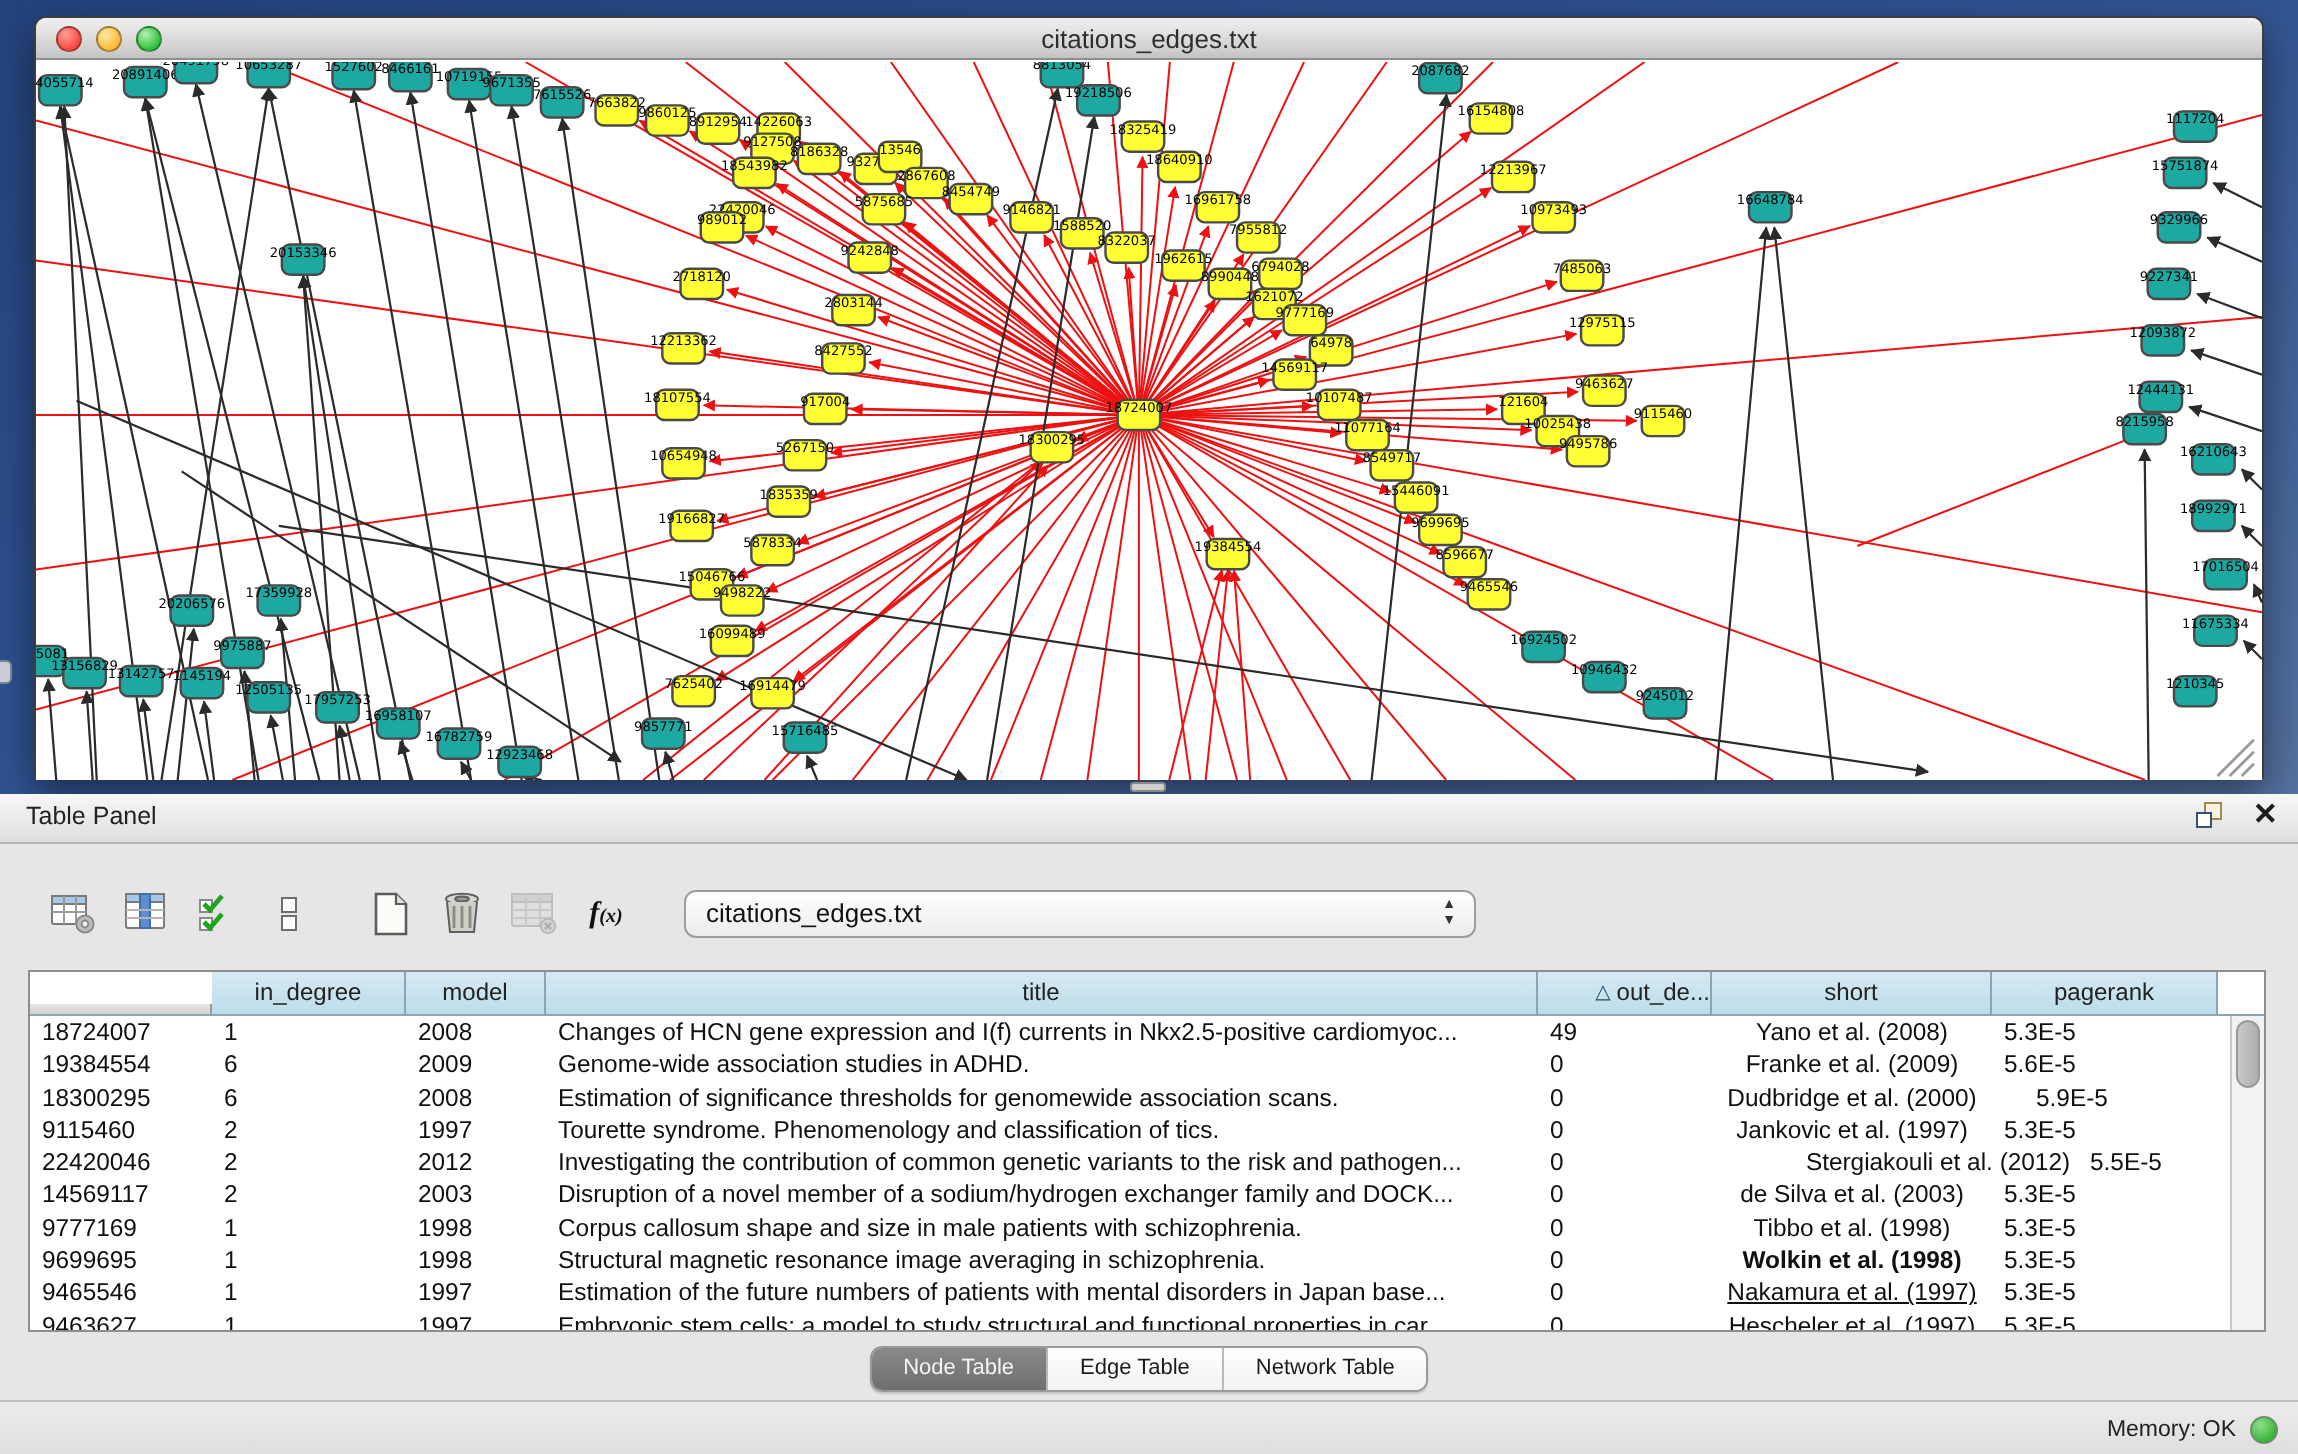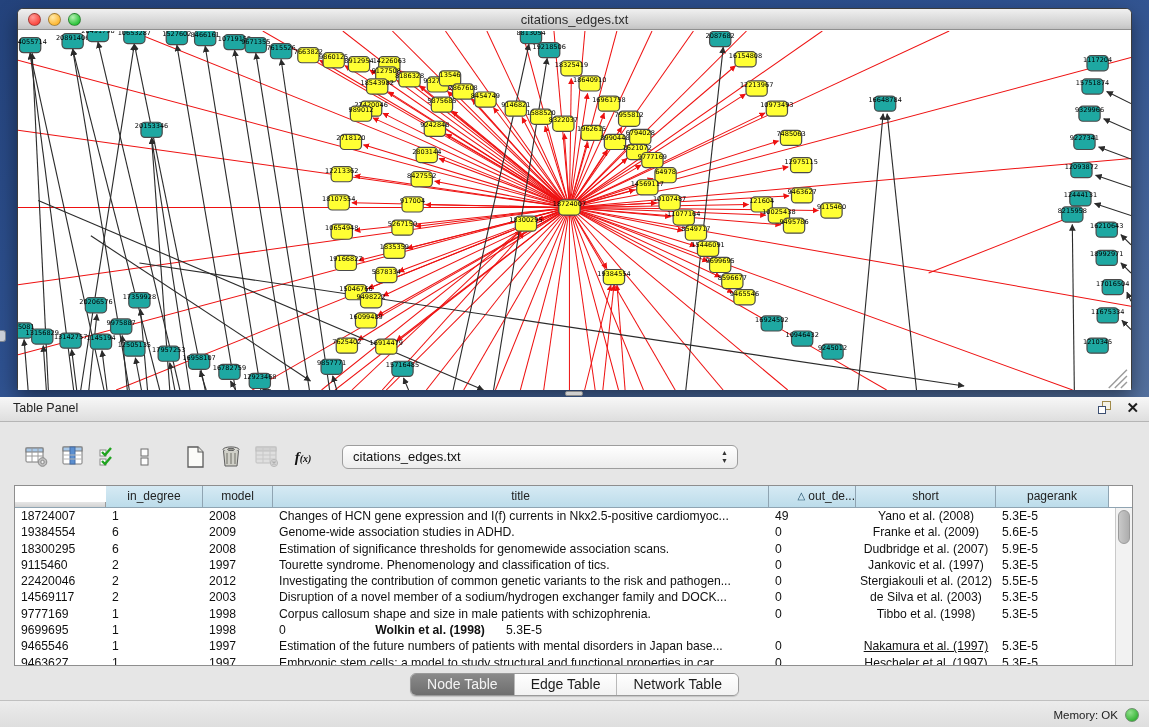"Dudbridge et al. (2007)" div.td { text: 2007 -> 2000 }
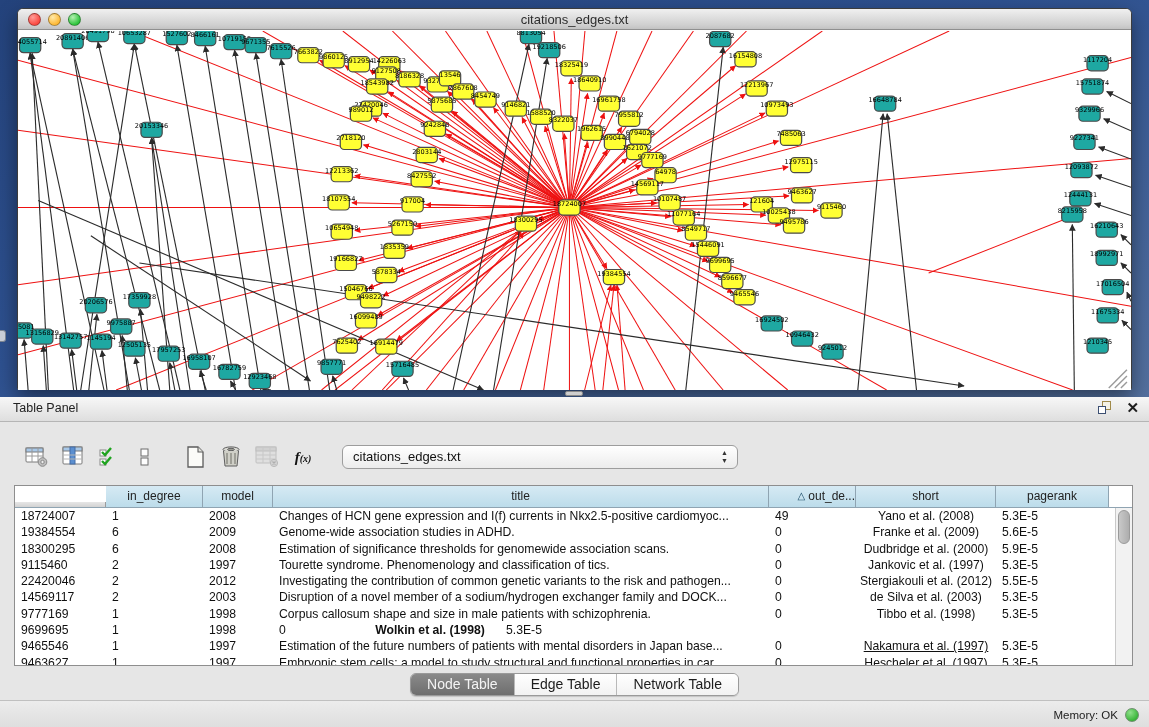"5.9E-5" div.td { margin-left: none -> 16px }
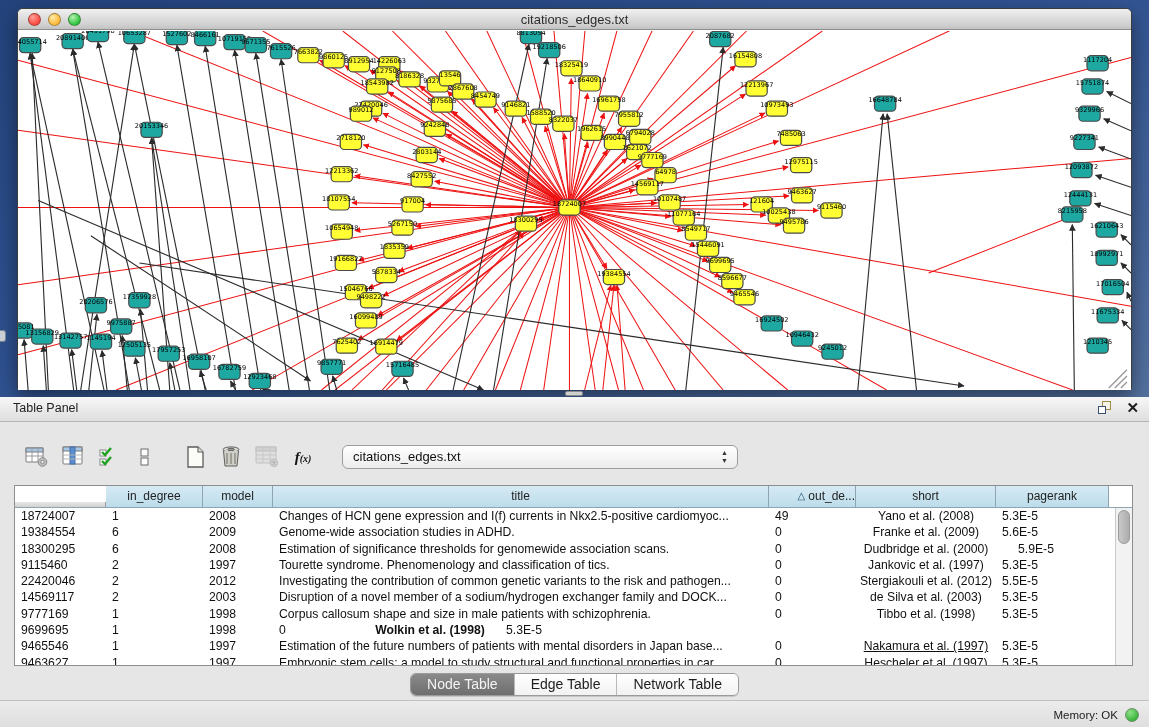"Stergiakouli et al. (2012)" div.td { margin-left: none -> 43px }
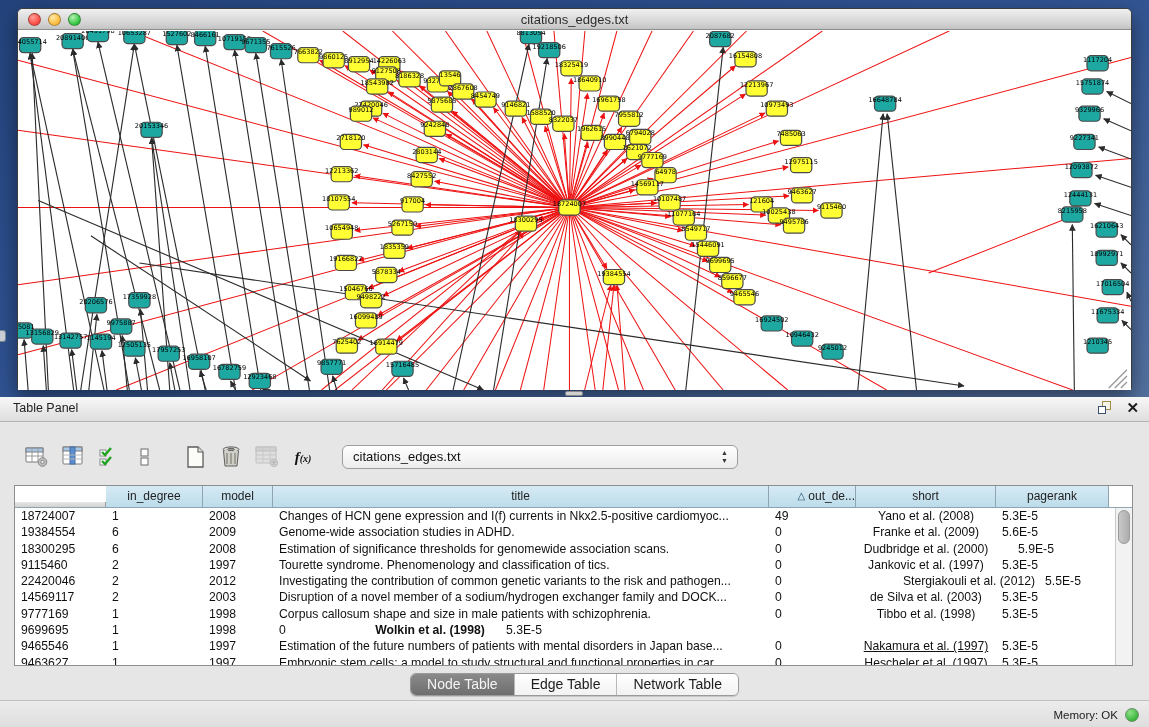"Structural magnetic resonance image" div.td { html: none -> <div>Structural magnetic resonance image averaging in schizophrenia.</div> }
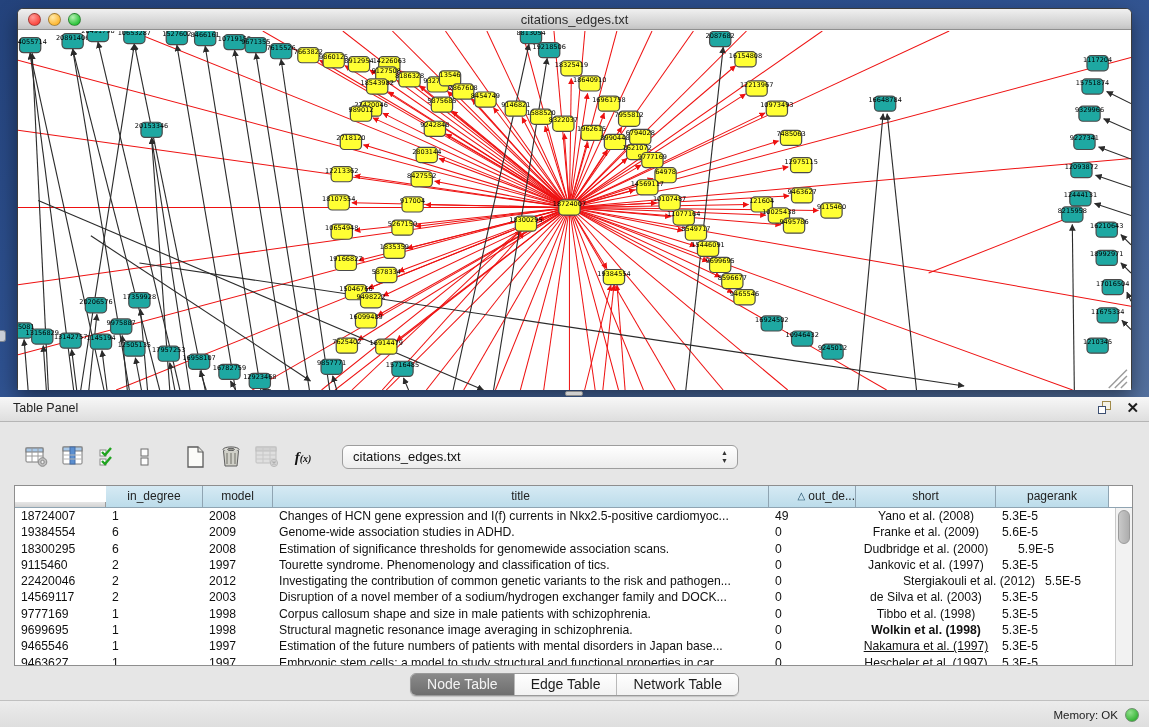"Node Table" .seg-btn { font-size: 14px -> 11px }
